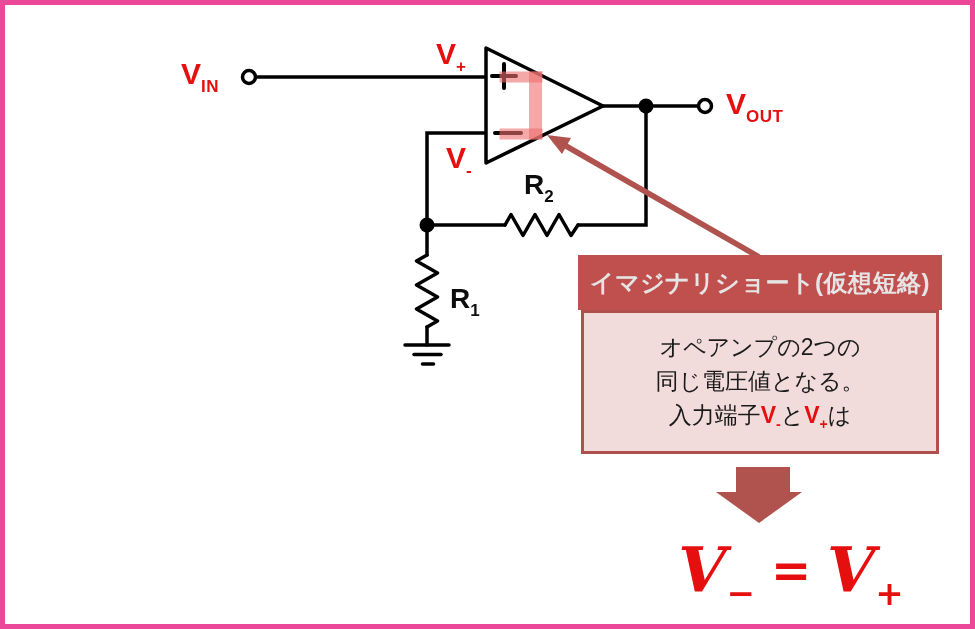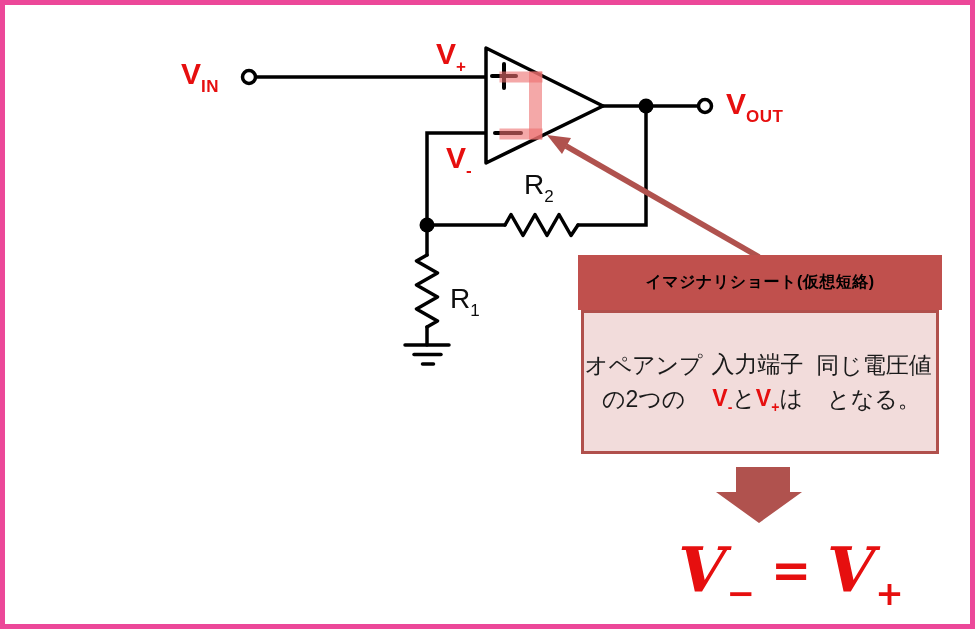"R2" .rlabel { font-weight: normal -> bold }
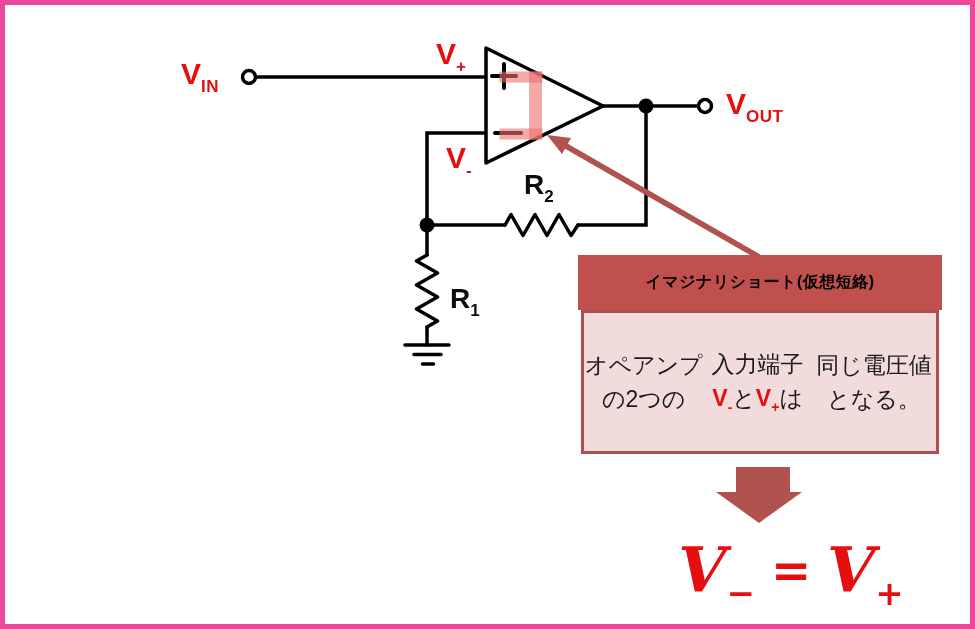"イマジナリショート(仮想短絡)" .callout-header { color: #000000 -> #e5e5e5; font-size: 16px -> 24px }
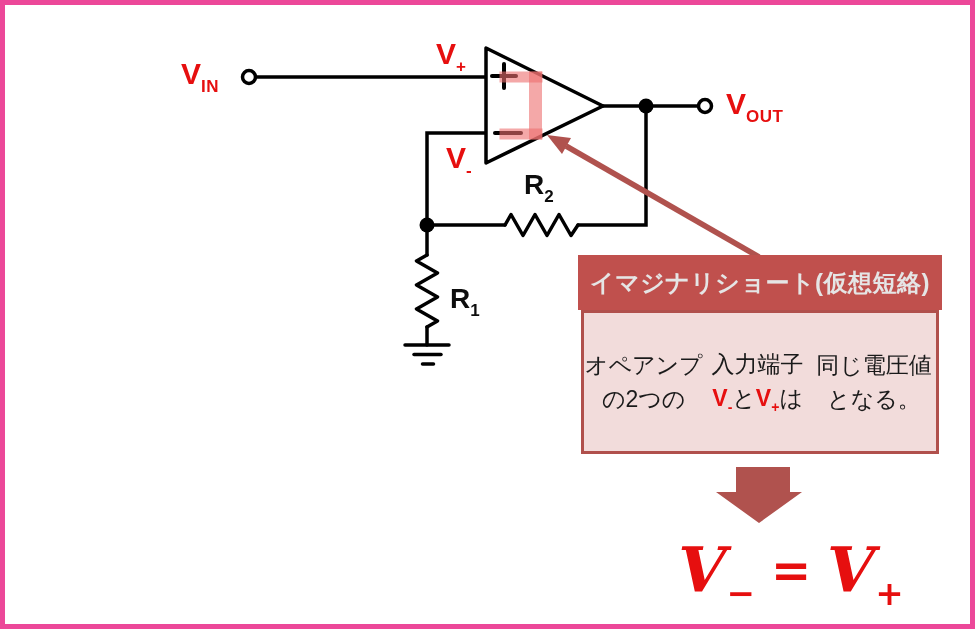"オペアンプの2つの" .callout-body { flex-direction: none -> column }
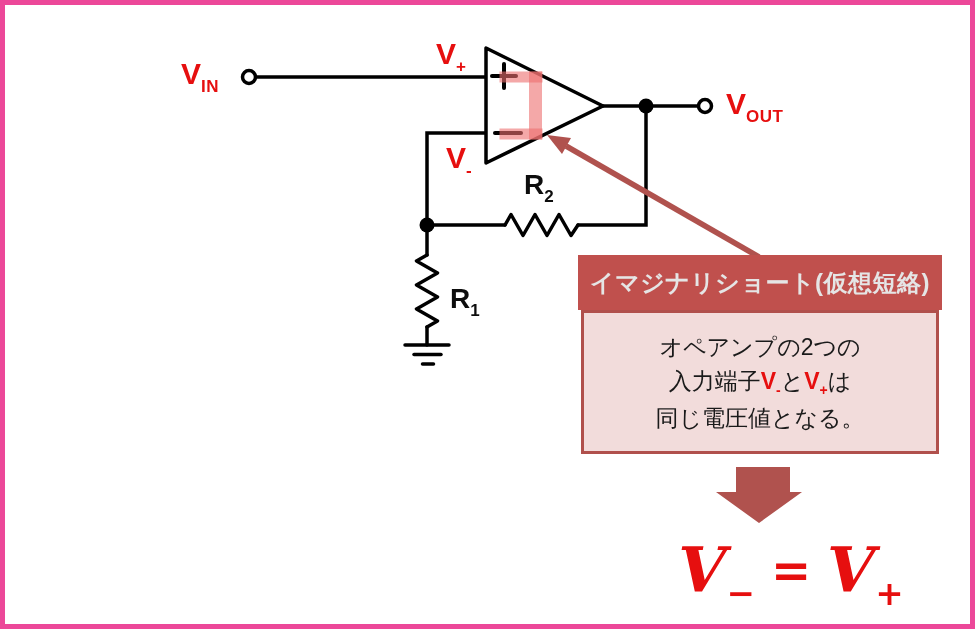"入力端子V-とV+は" div { order: before "同じ電圧値となる。" -> after "同じ電圧値となる。" }
